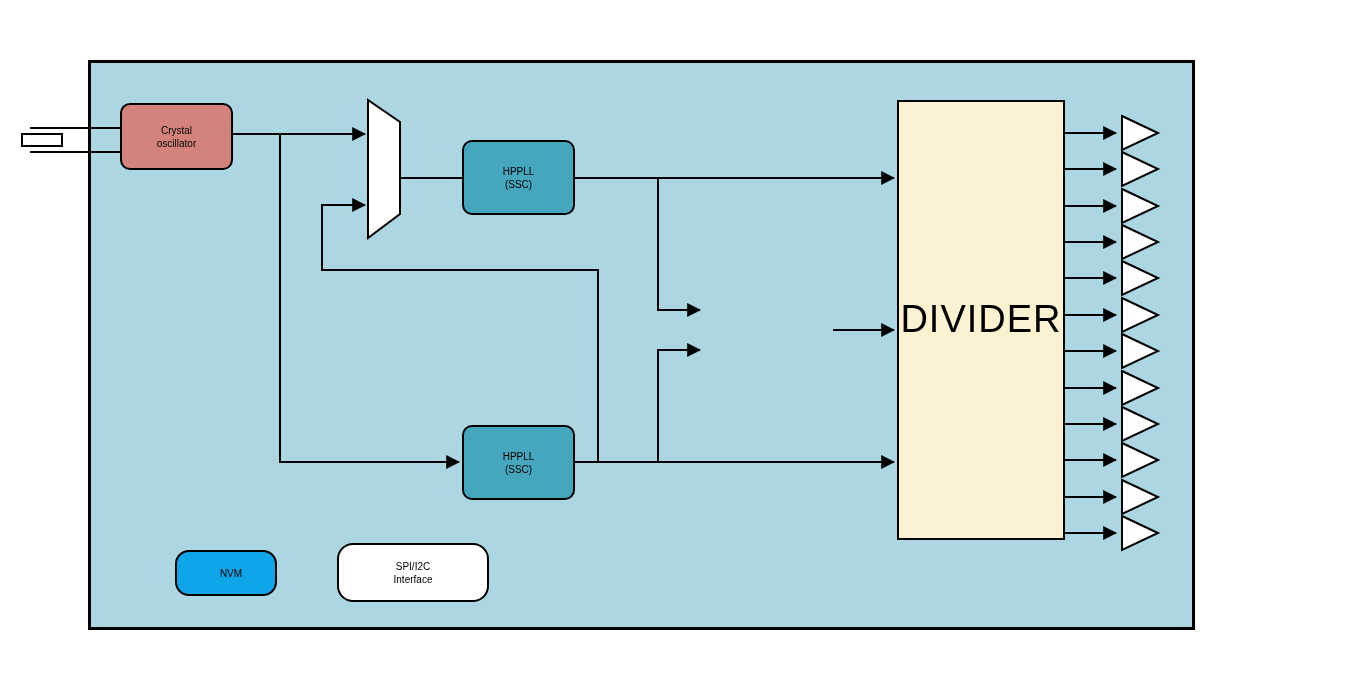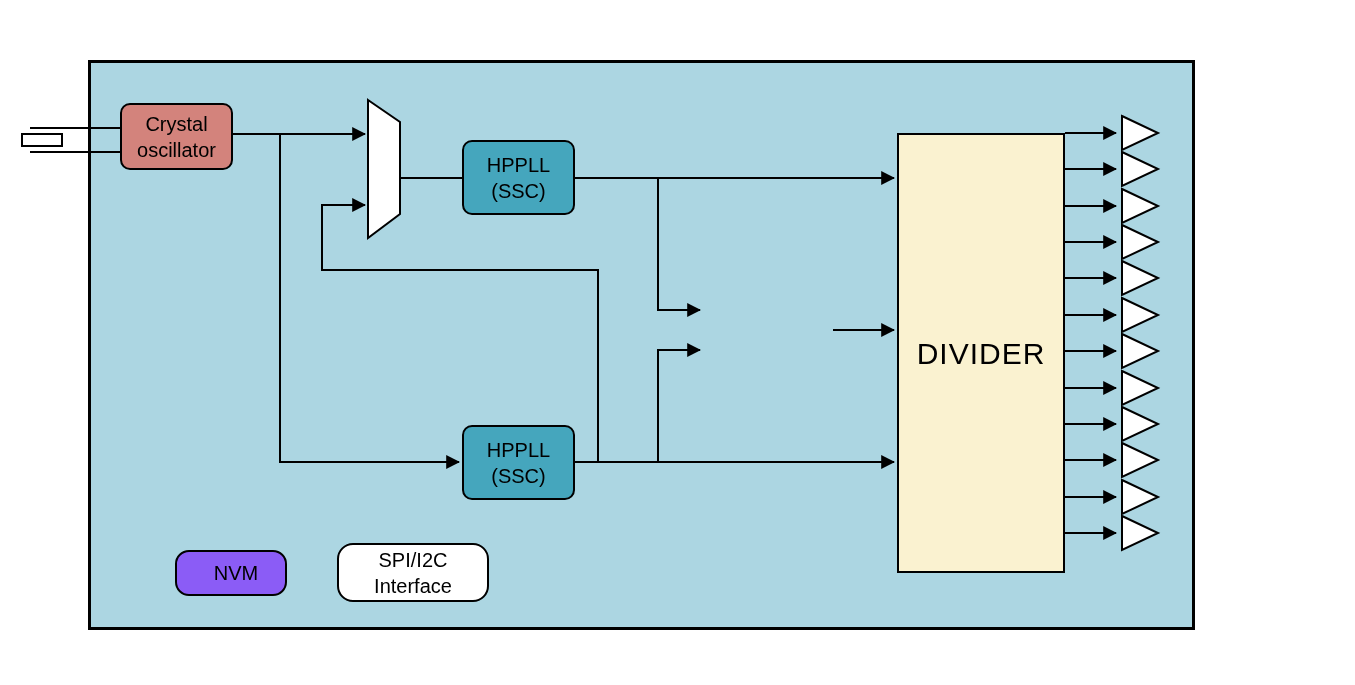"Crystal" .block { font-size: 20px -> 10px }
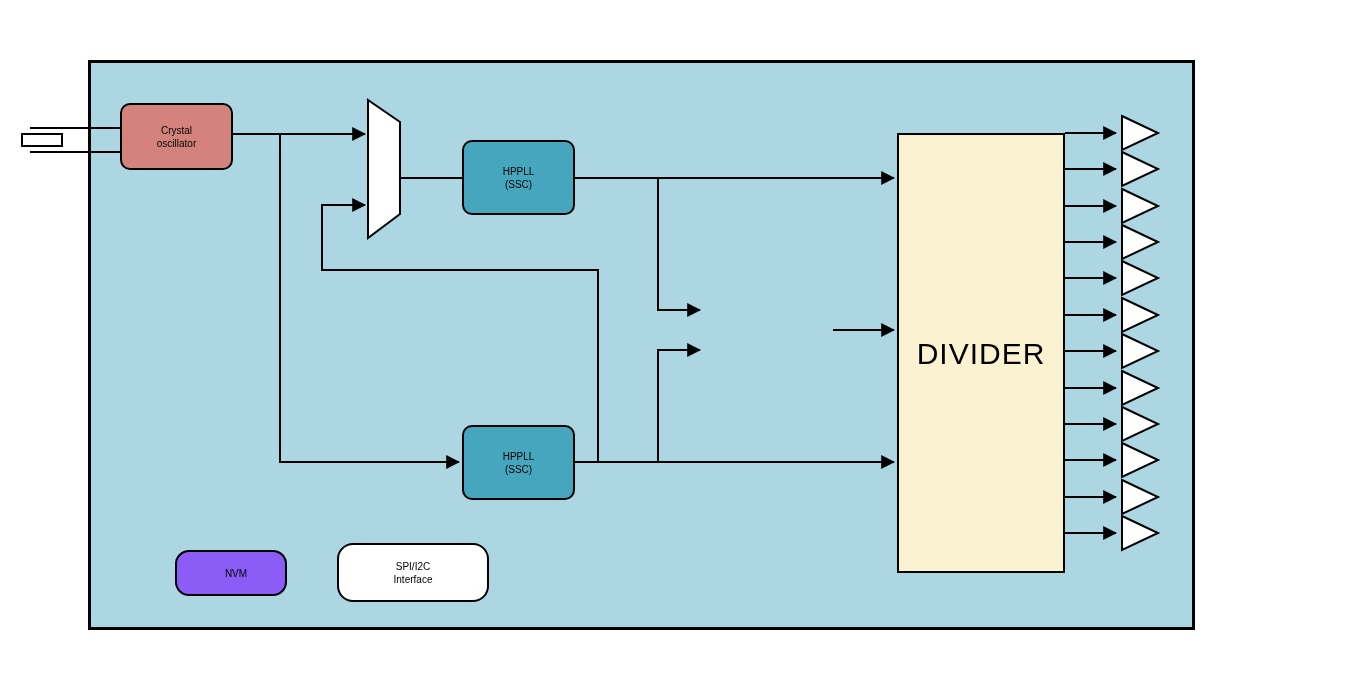"DIVIDER" .divider-label { font-size: 30px -> 38px; margin-top: 33px -> none }
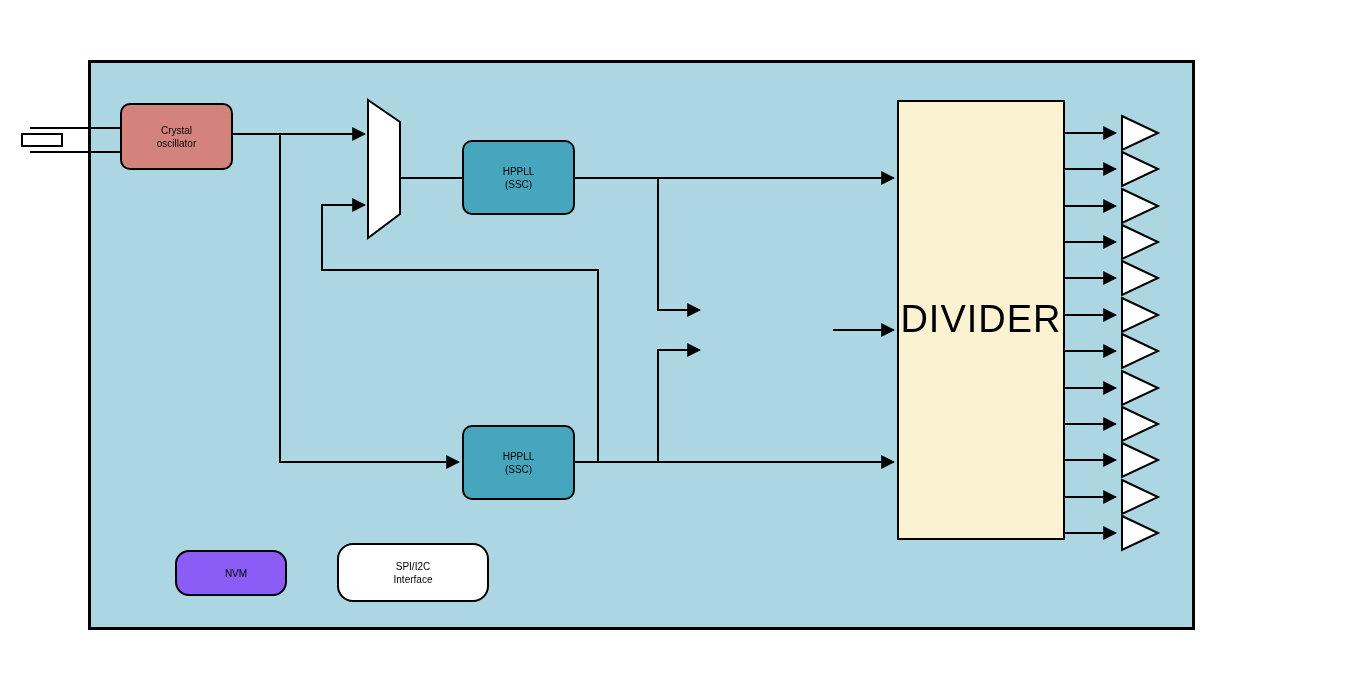"NVM" div.block { background-color: #8b5cf6 -> #0ea5e9; width: 112px -> 102px }
